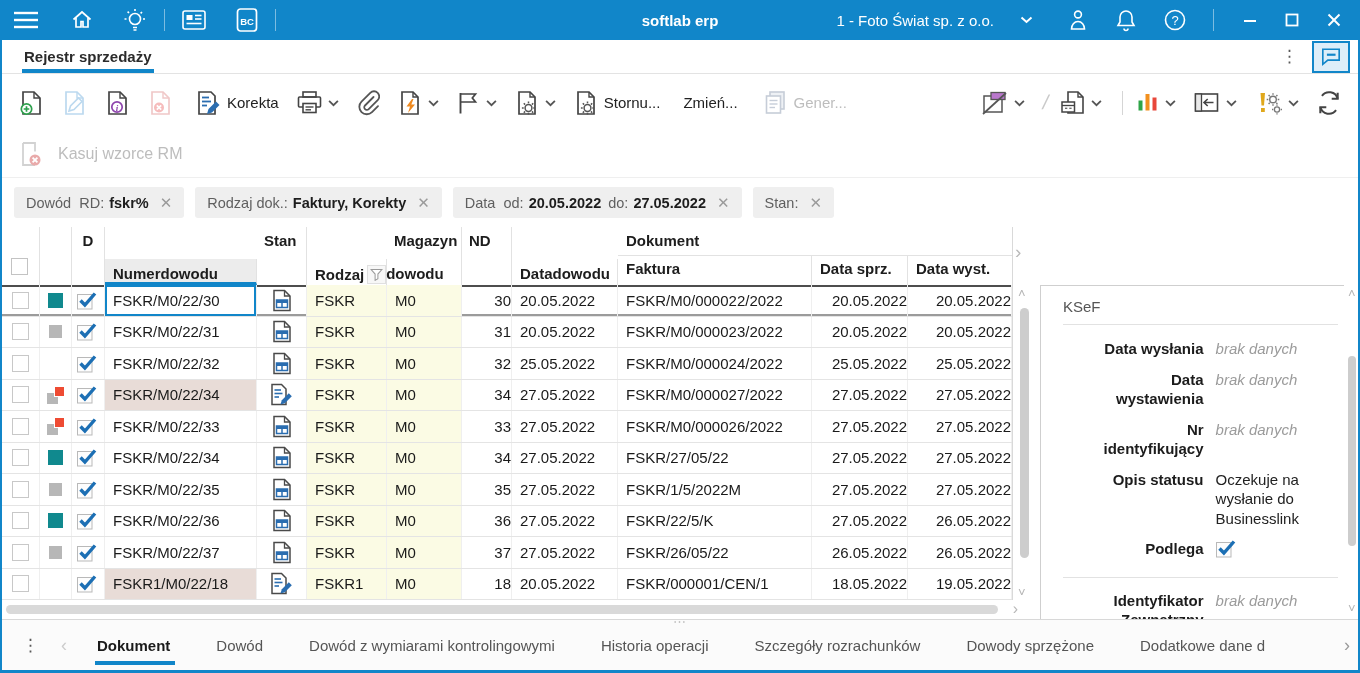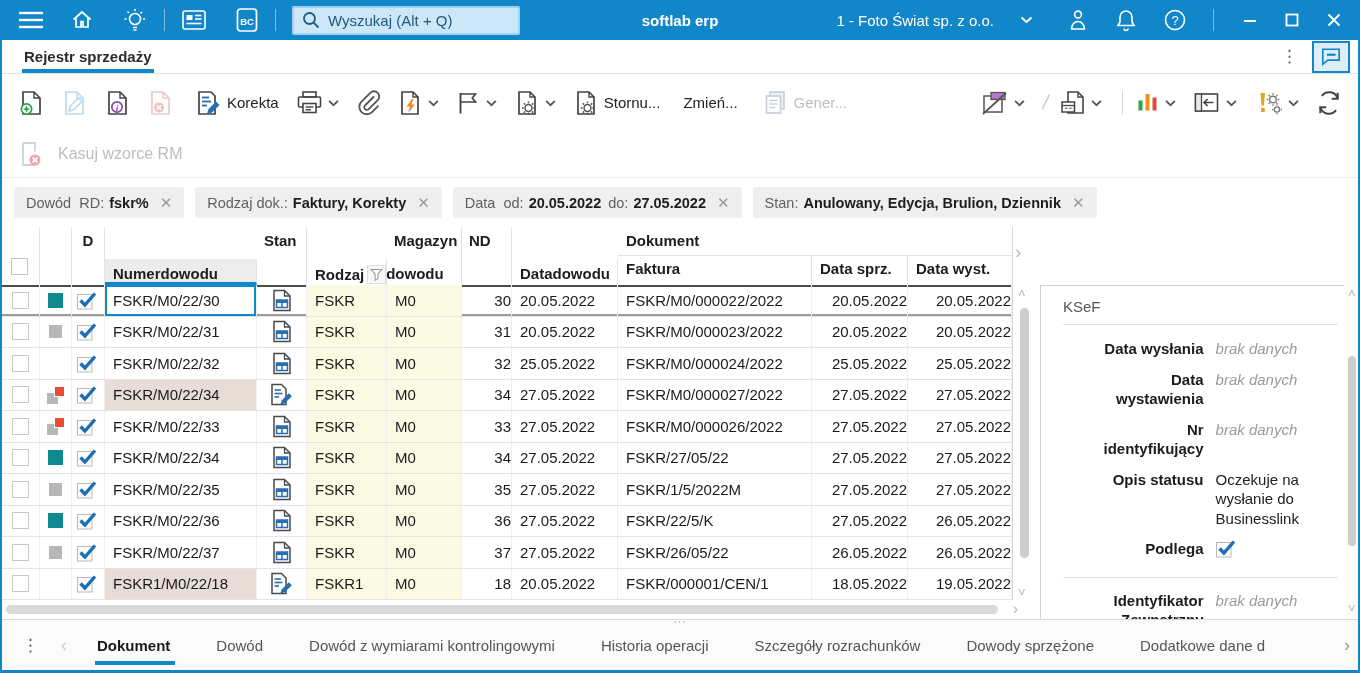"BC" .tb-btn { justify-content: center -> flex-start }
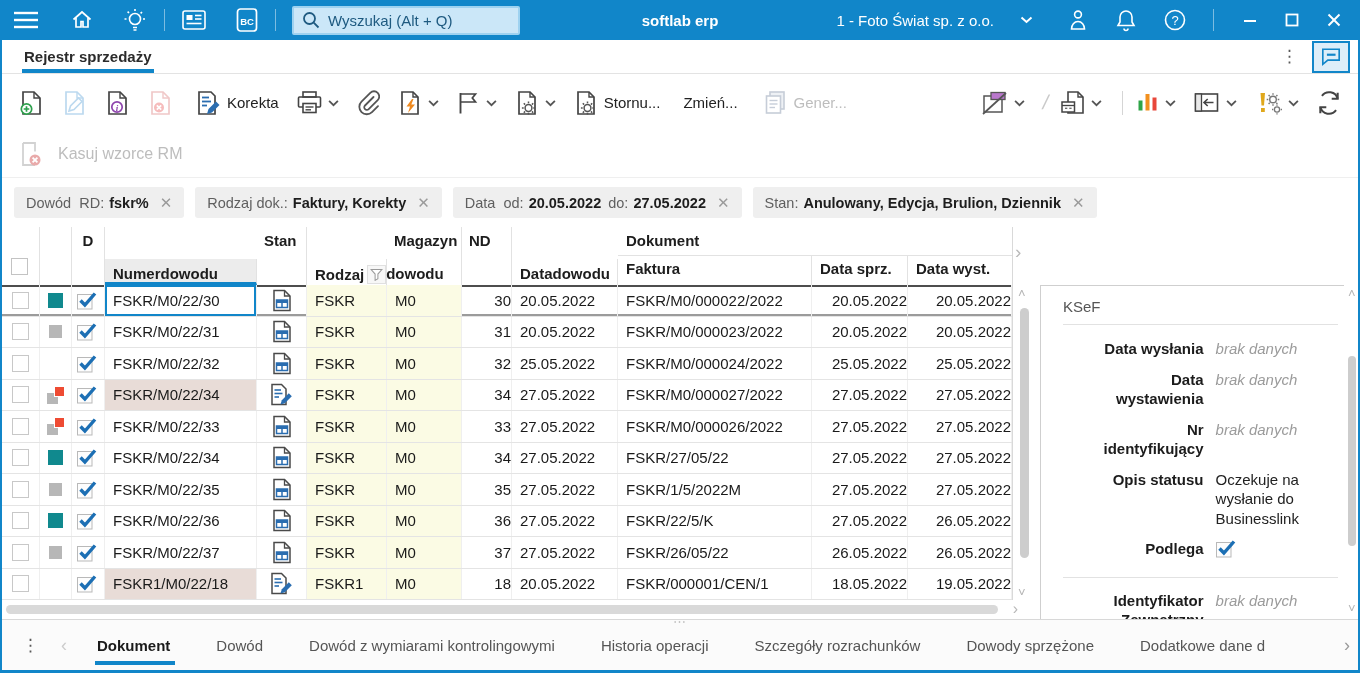"Wyszukaj (Alt + Q)" span.searchbox { html: <span> <svg> <circle></circle> <line></line> </svg> <input> </span> -> none }
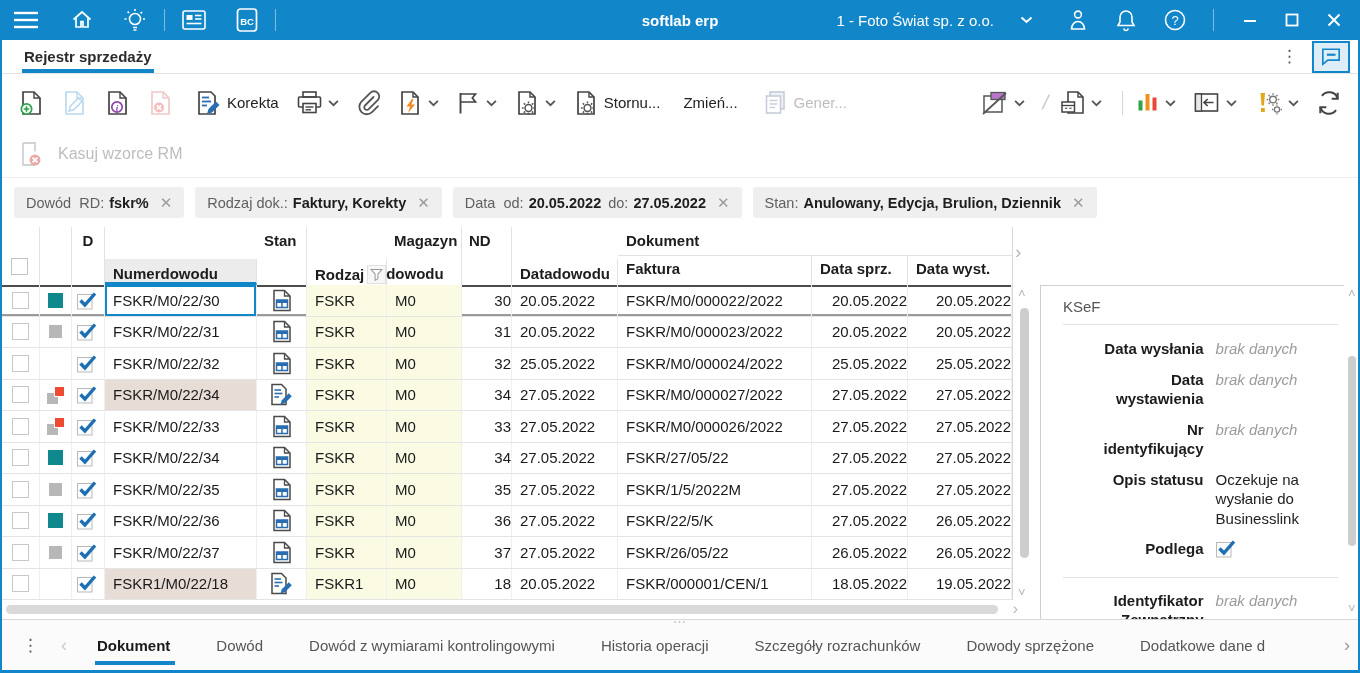"Anulowany, Edycja, Brulion, Dziennik" span.val { html: <span>Anulowany, Edycja, Brulion, Dziennik</span> -> none }
